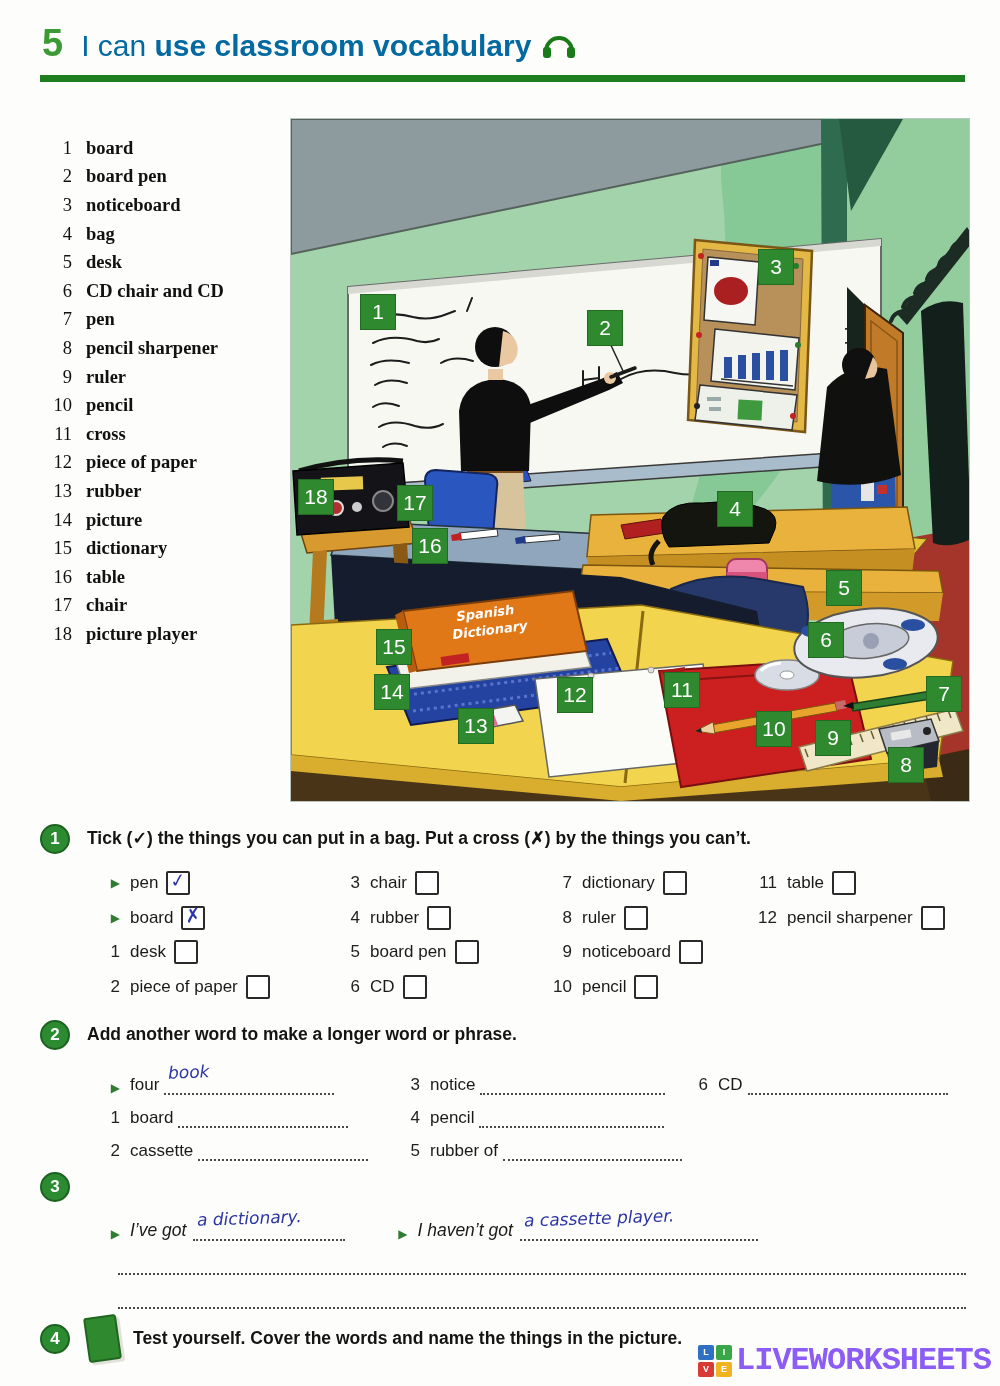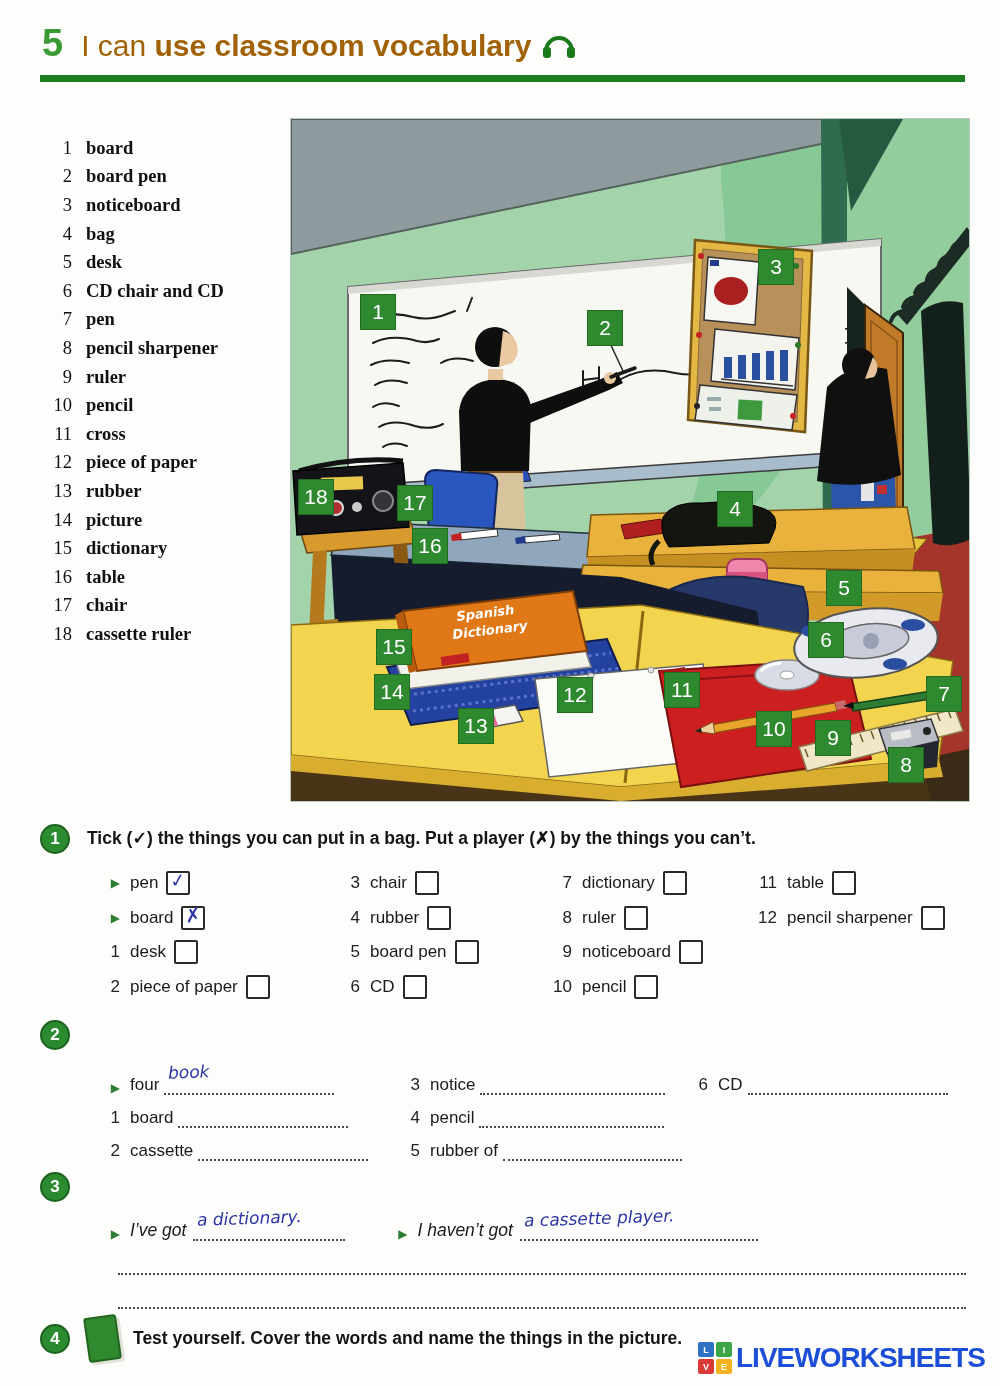"I can use classroom vocabulary" .hdr-title { color: #a16207 -> #0369a1 }
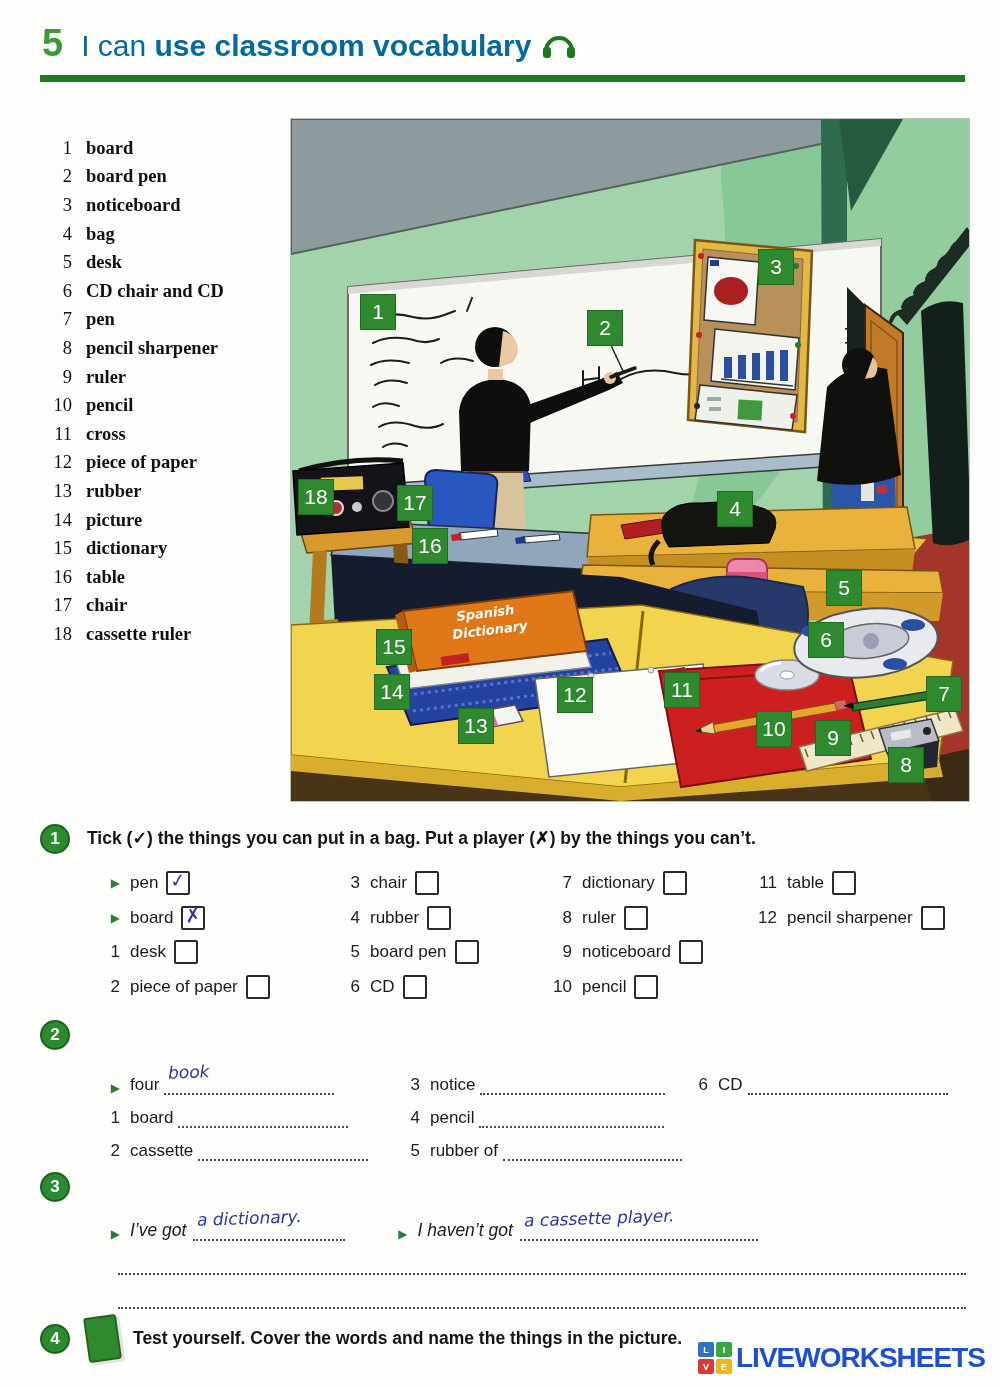"cassette ruler" span.wl-word { text: cassette ruler -> picture player }
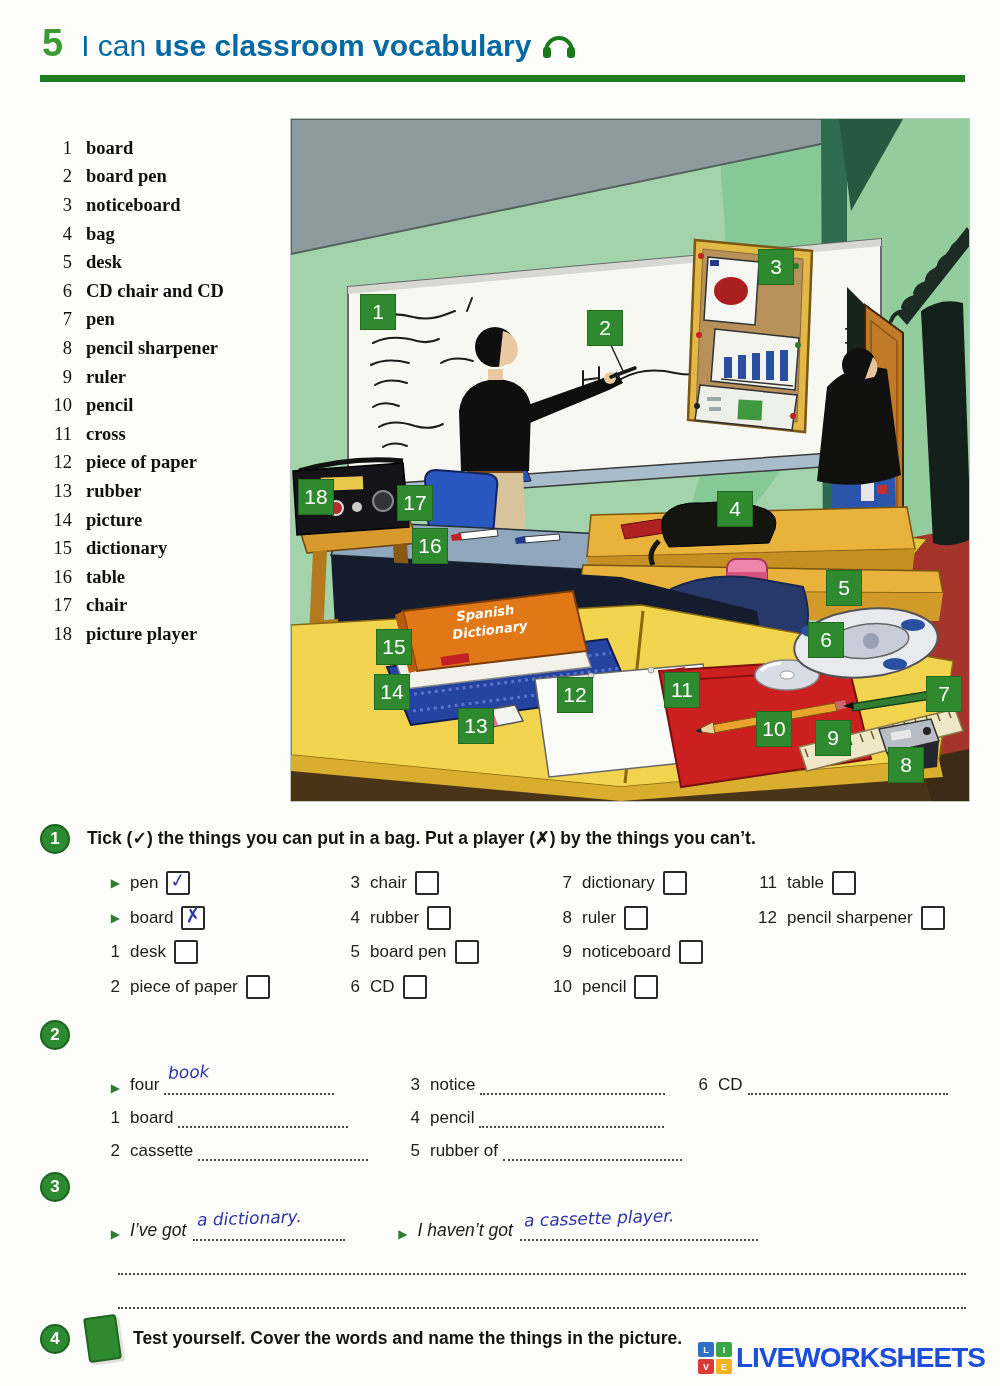"Tick (✓) the things you" div.ex-inst { text: player -> cross }
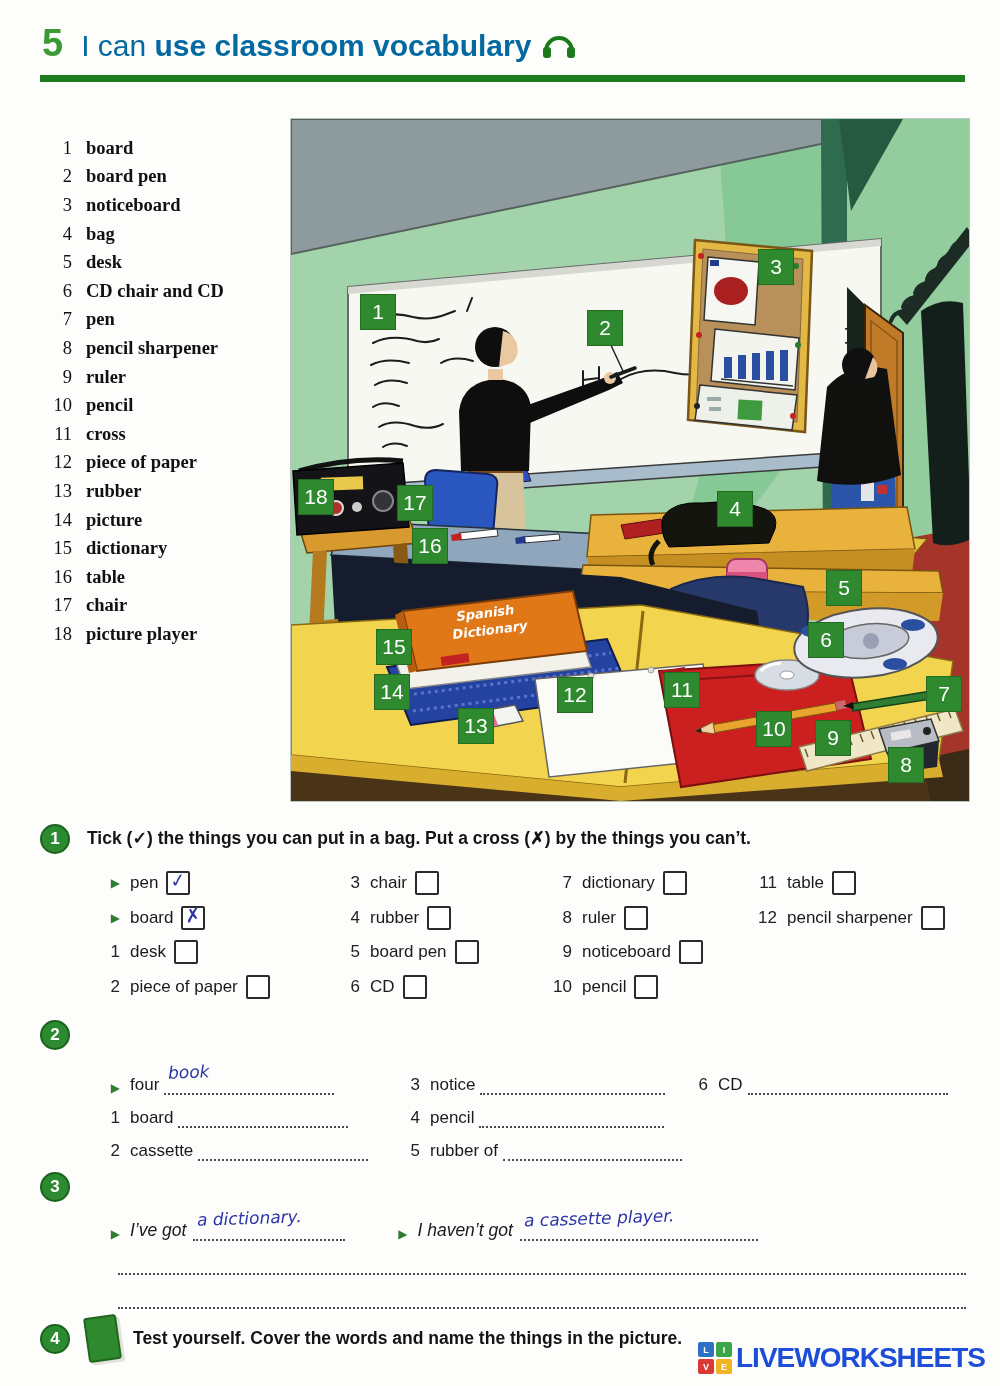"Add another word to make" div.ex-inst { html: none -> <div>Add another word to make a longer word or phrase.</div> }
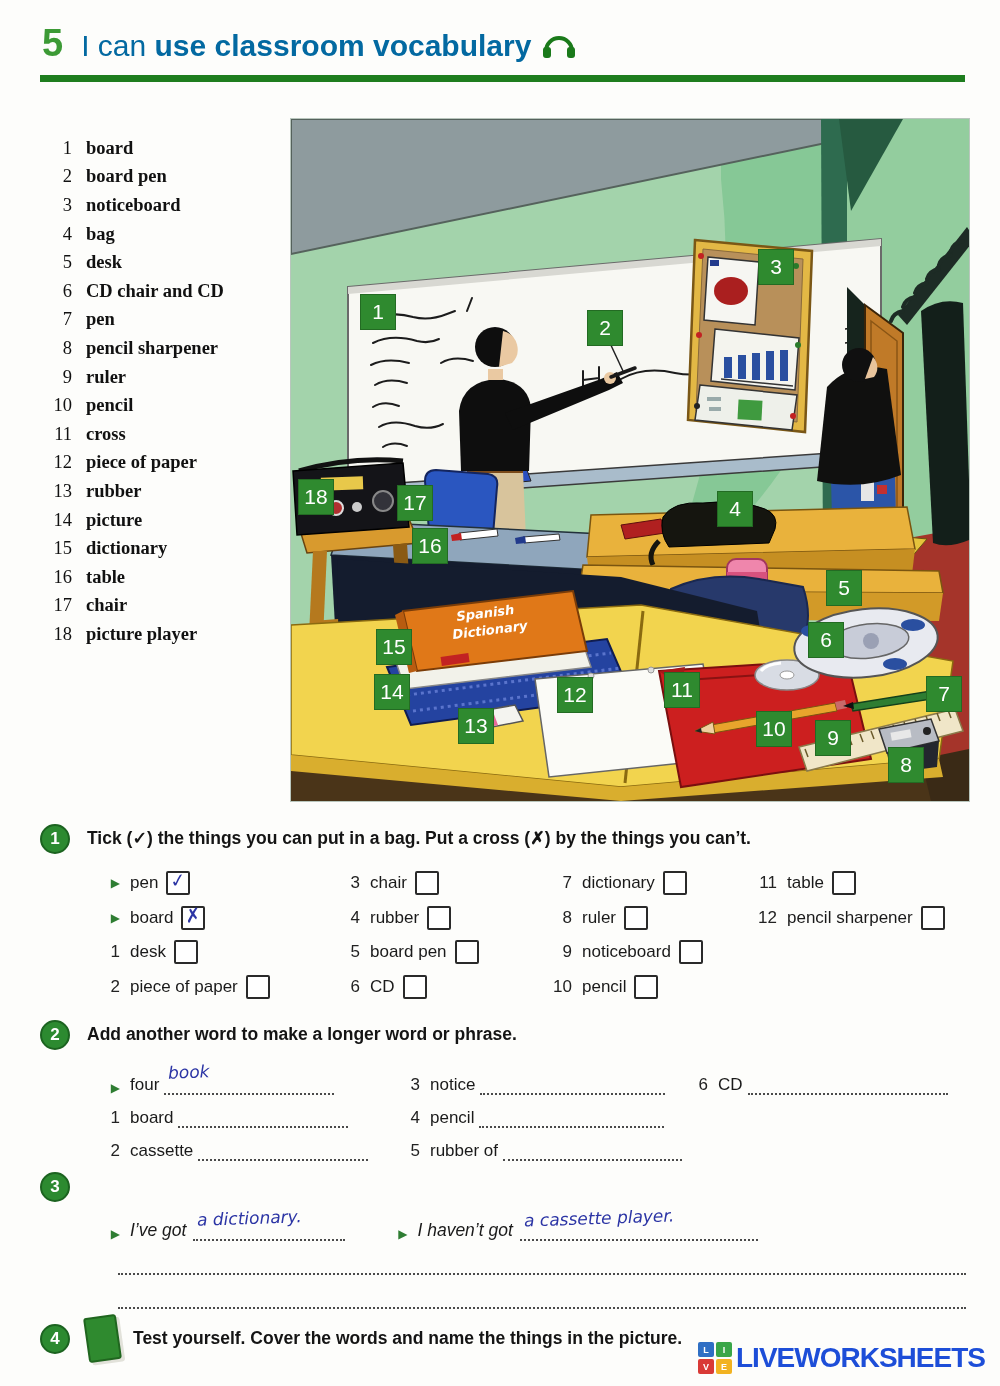"LIVEWORKSHEETS" .ltxt { color: #1d4ed8 -> #8b5cf6; font-family: none -> Liberation Mono, monospace; font-size: 28px -> 32px }
